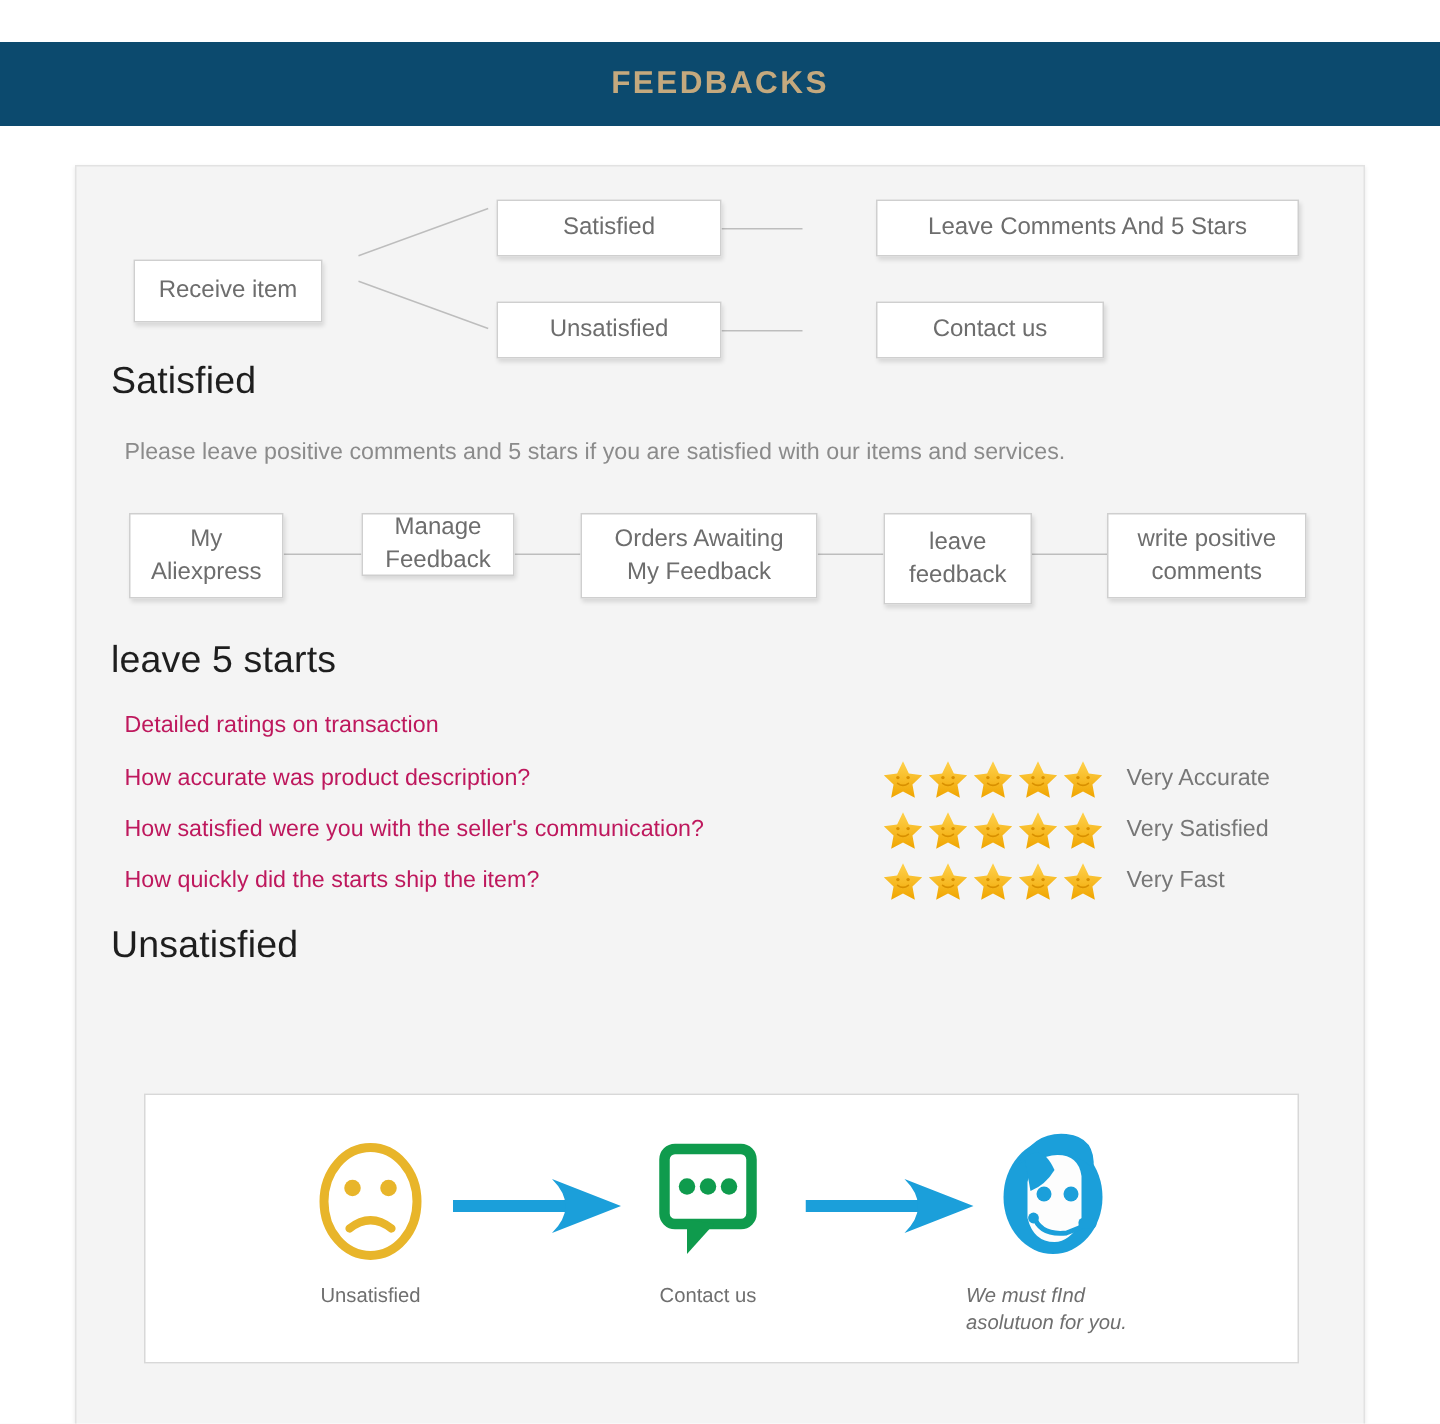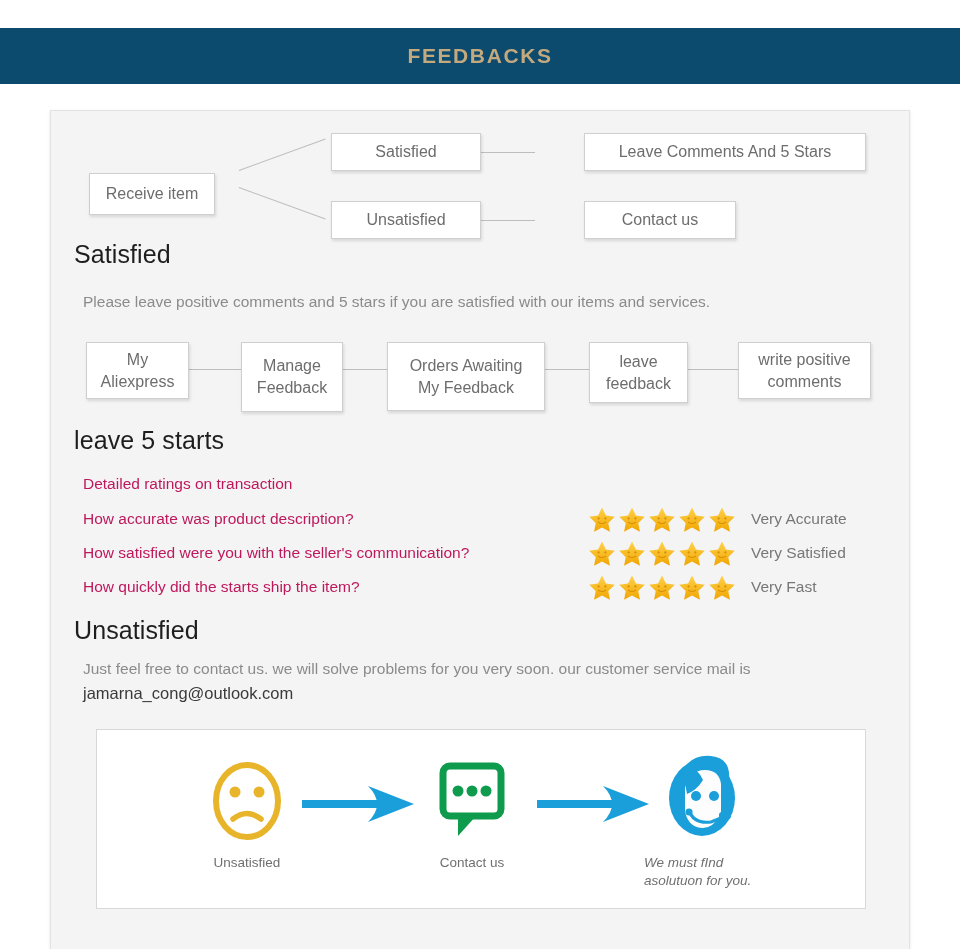"Manage" div.fbox { height: 70px -> 42px }
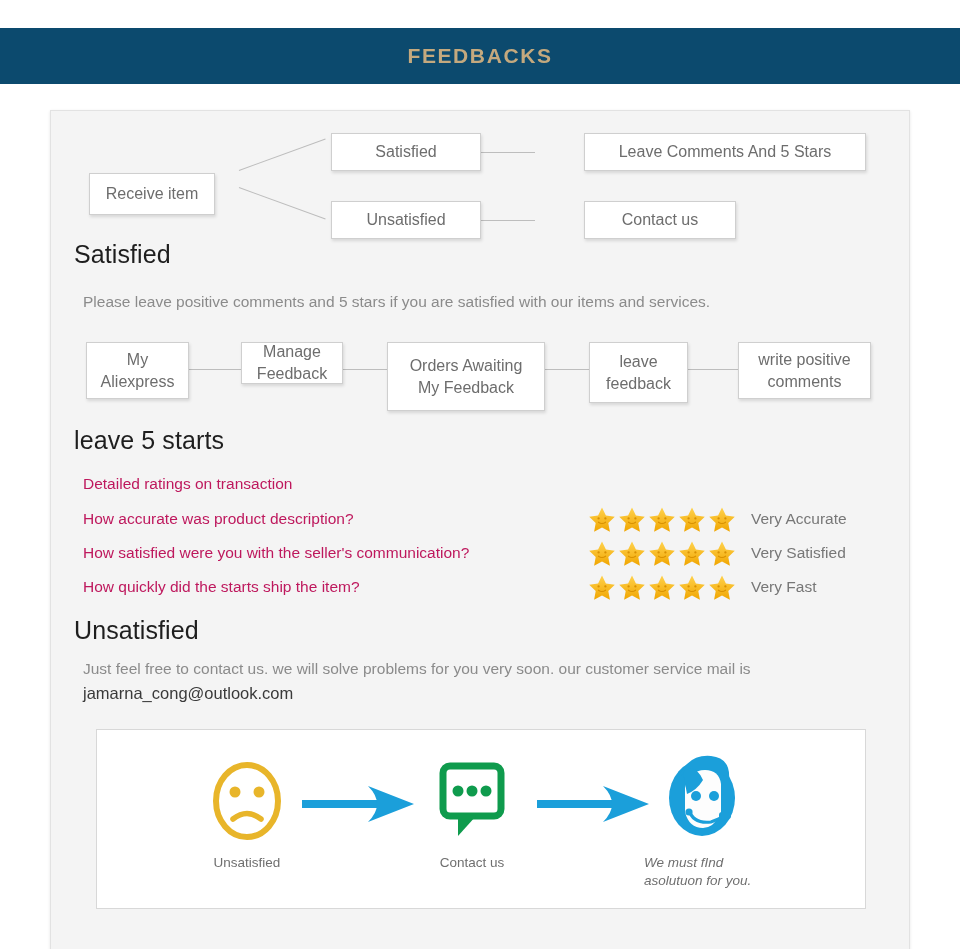"Orders Awaiting" div.fbox { height: 69px -> 57px }
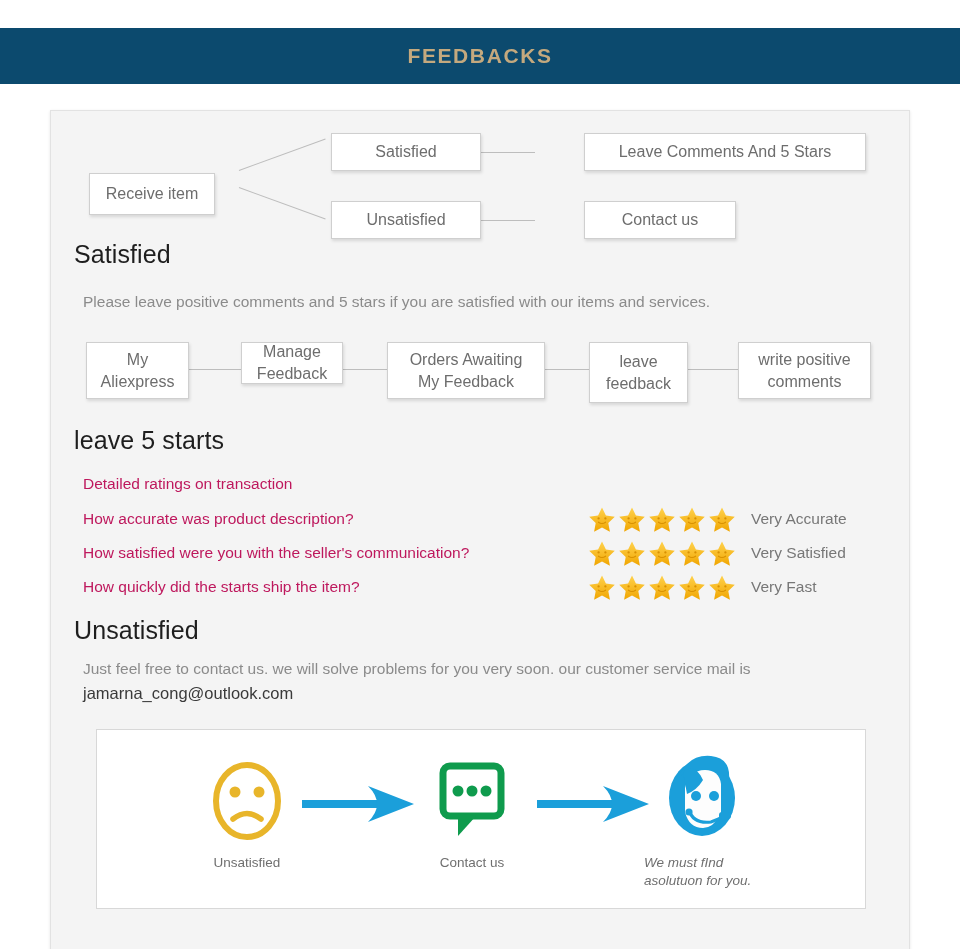"Just feel free to contact" div.p-body { html: <div> <span>Just feel free to contact us. we will solve problems for you very soon. our customer service mail is</span> <span>jamarna_cong@outlook.com</span> </div> -> none }
